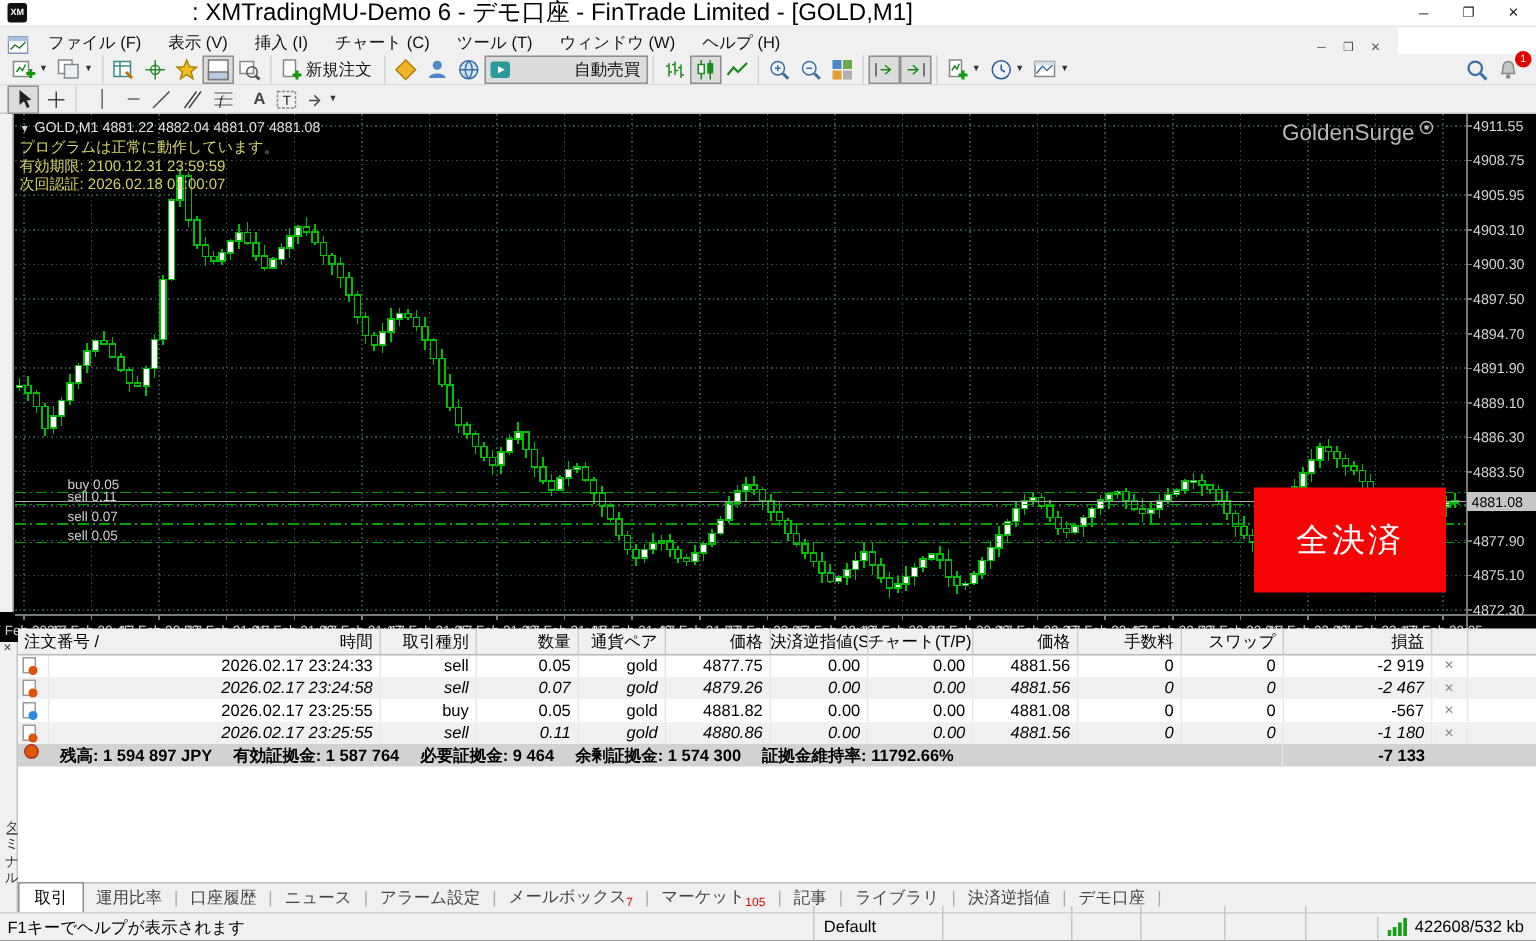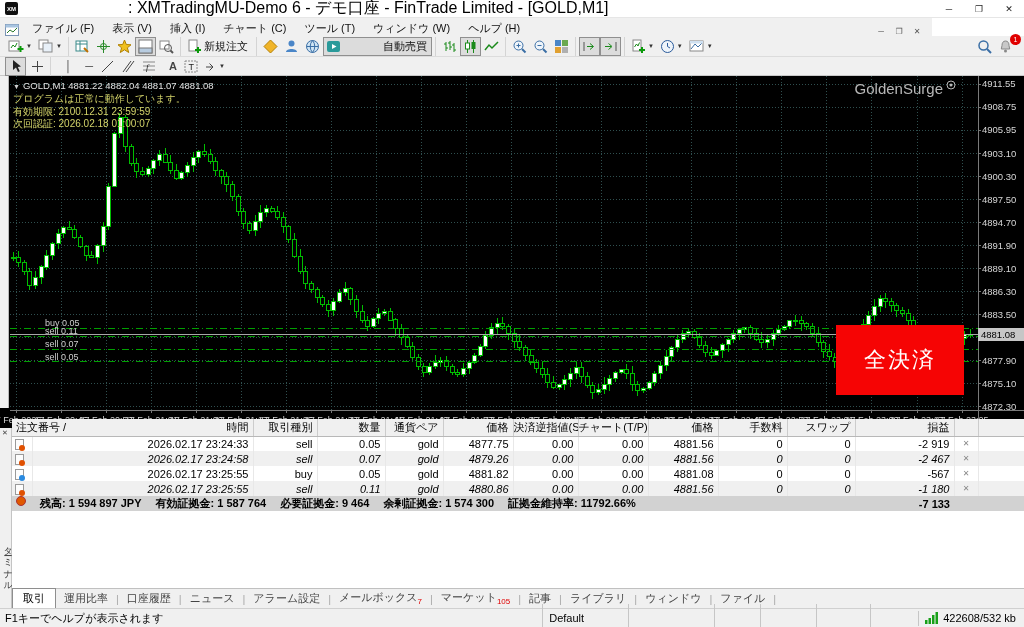"ウィンドウ" span { text: ウィンドウ -> 決済逆指値 }
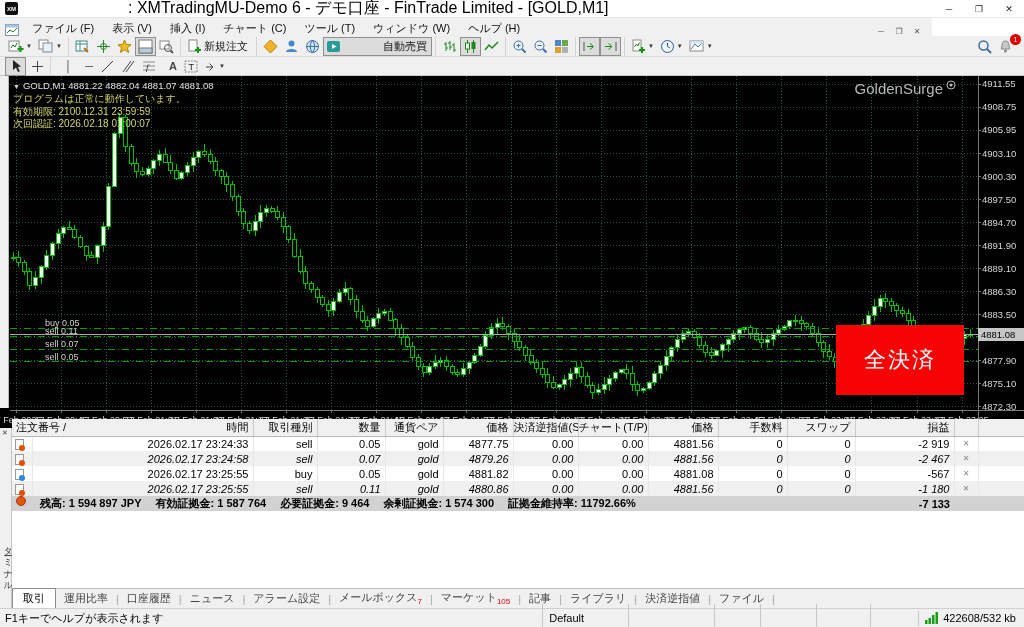"ファイル" span { text: ファイル -> デモ口座 }
